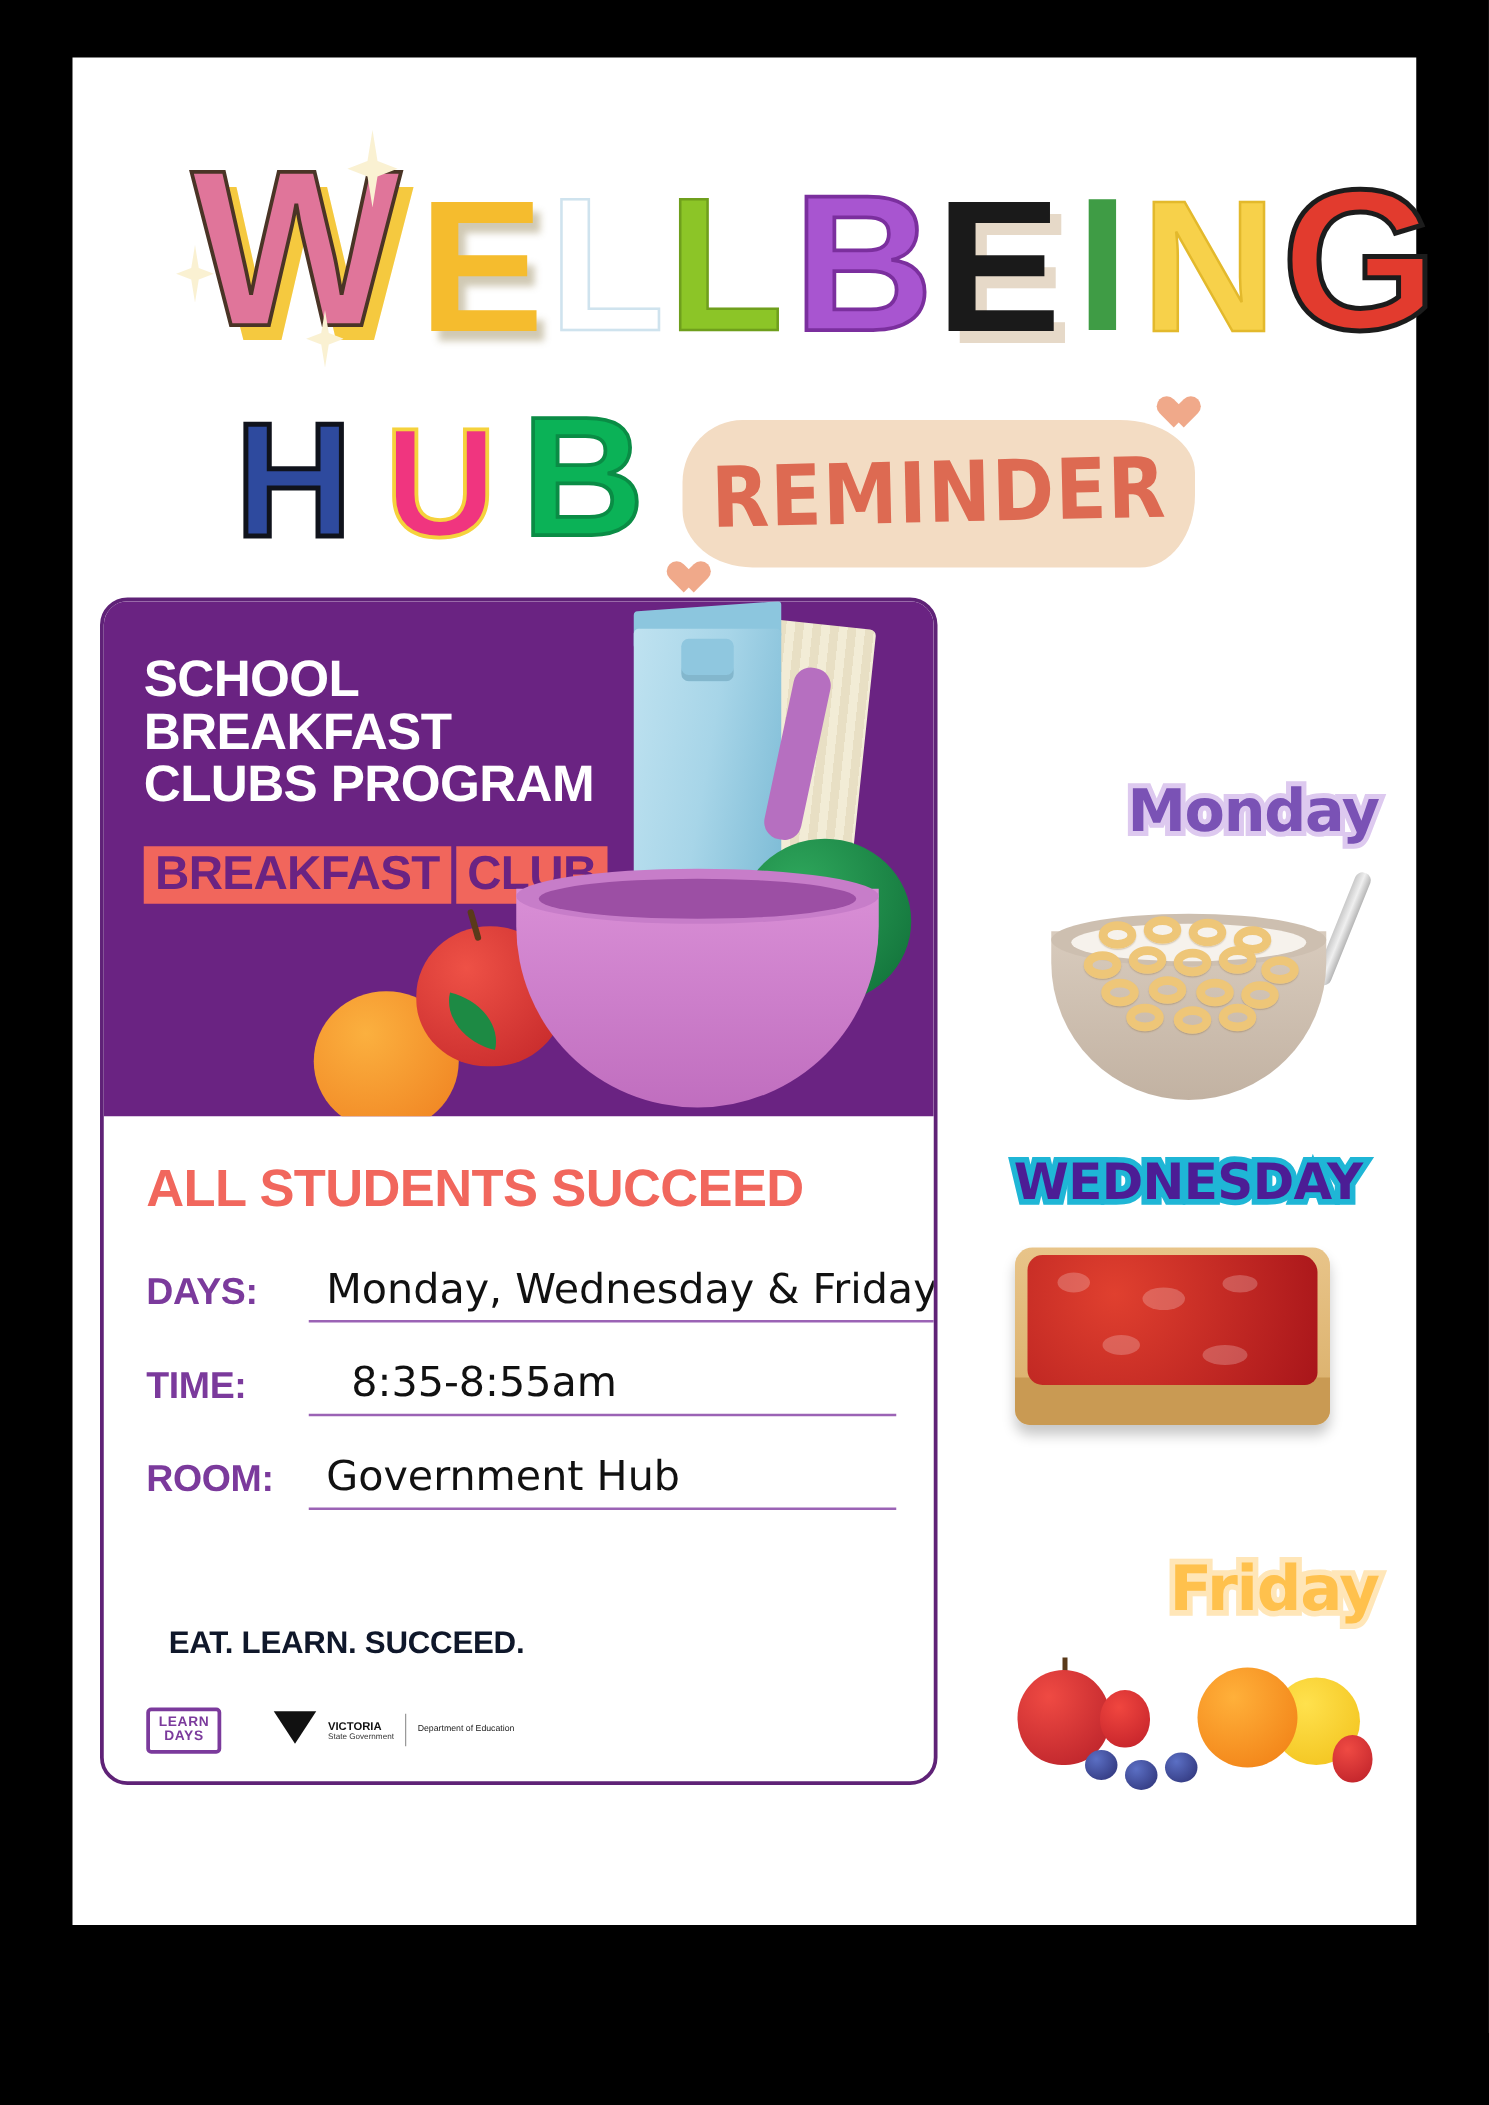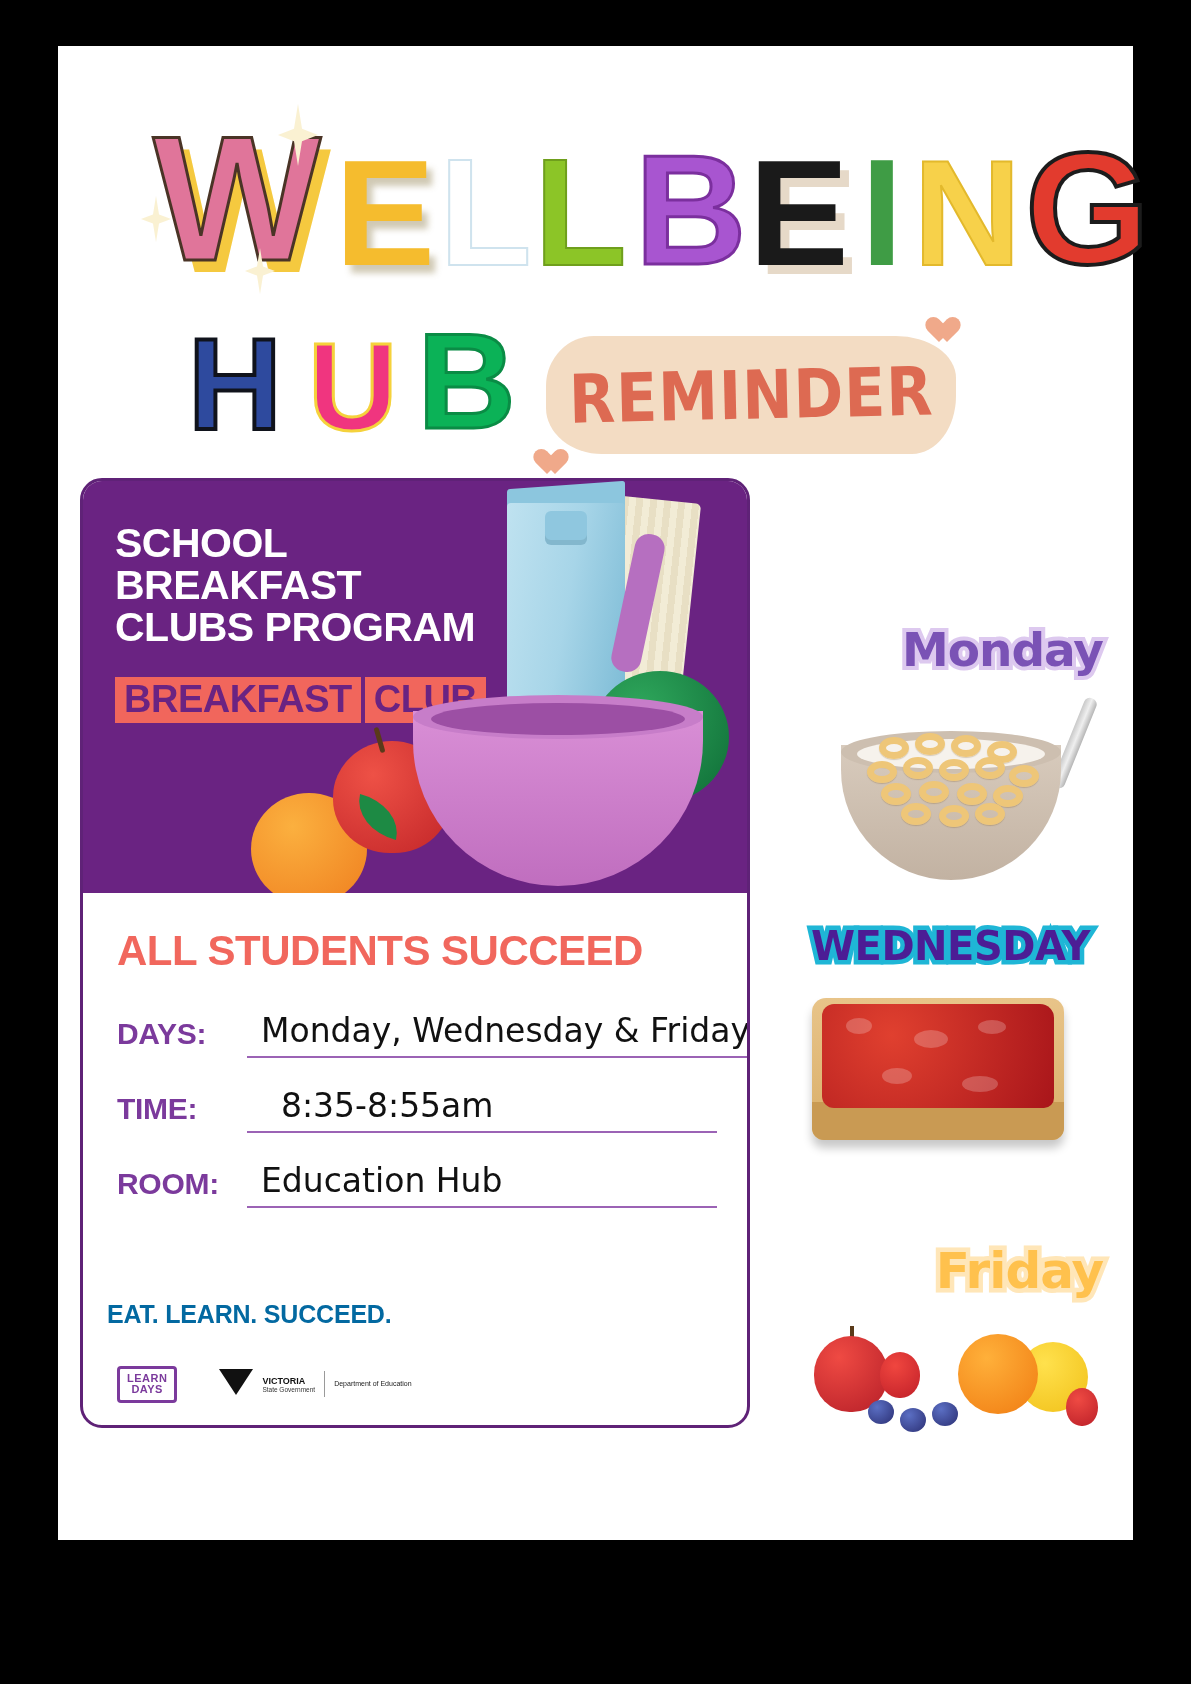"Education Hub" span.field-value { text: Education -> Government }
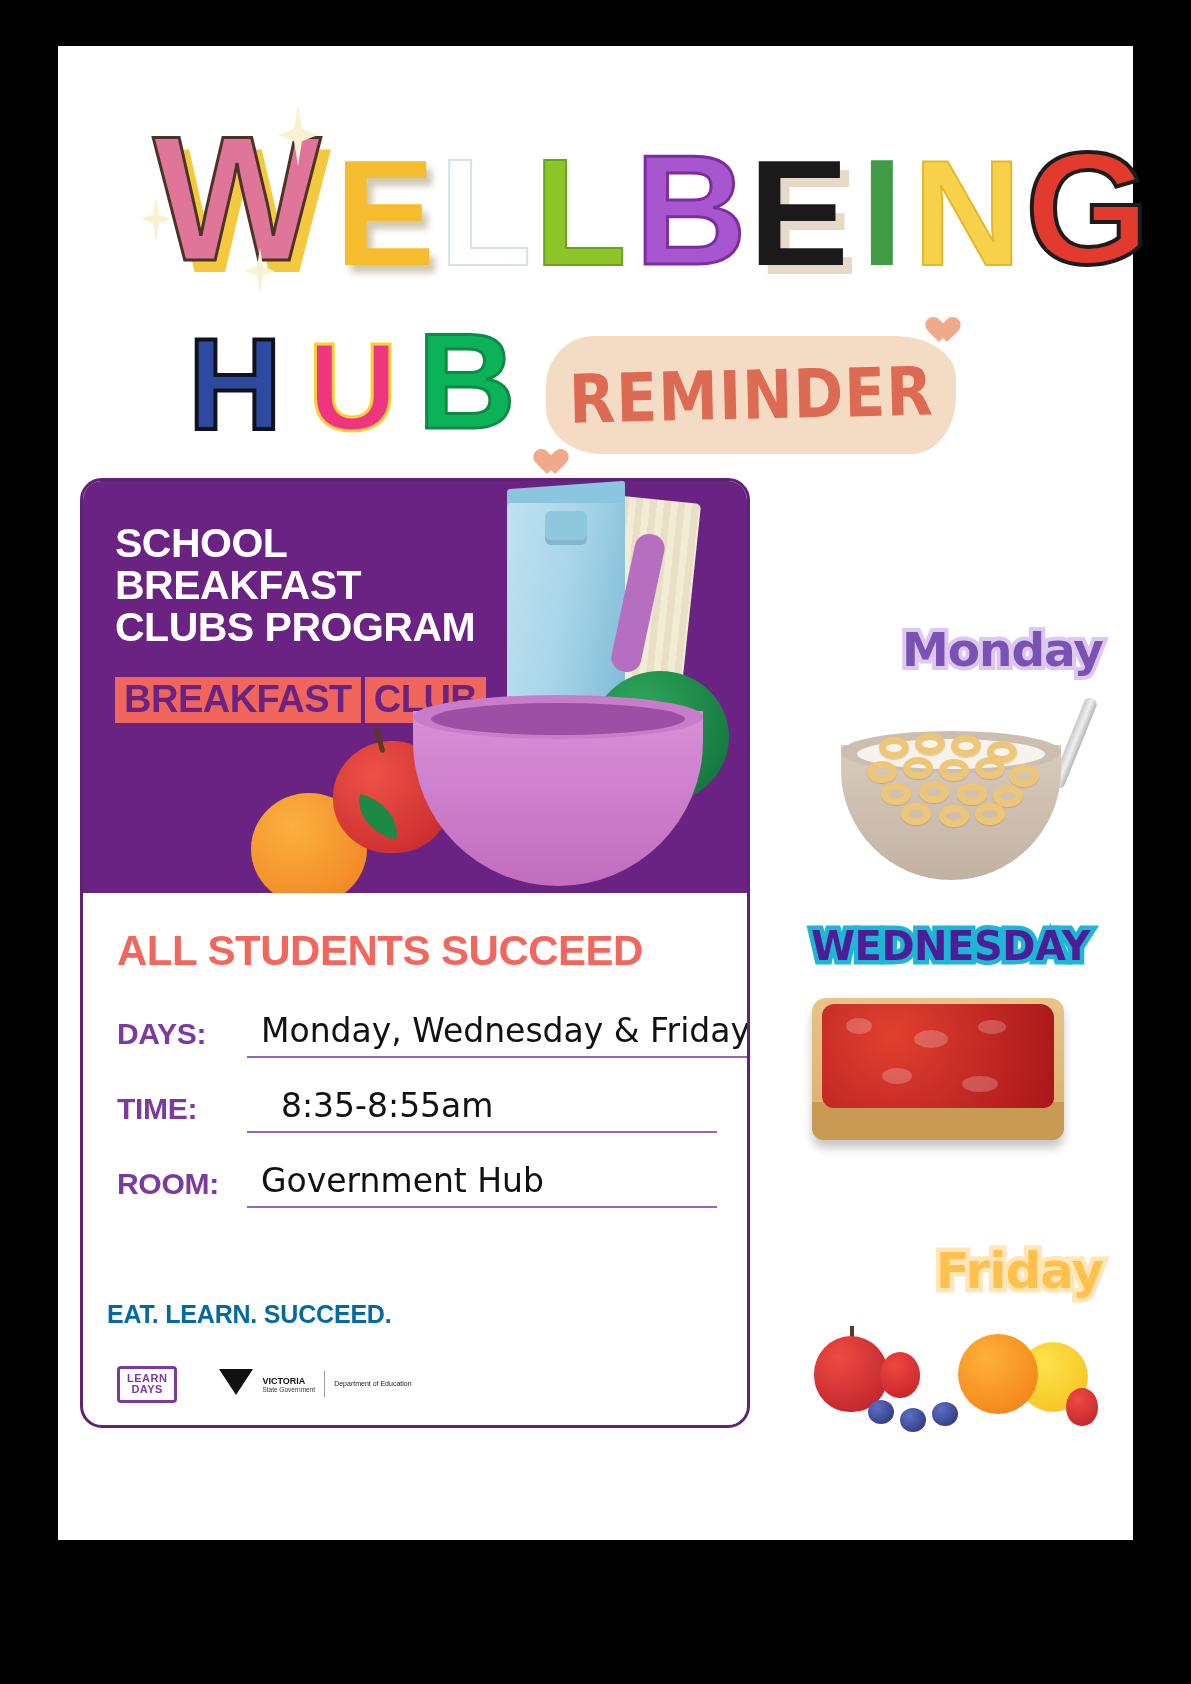"EAT. LEARN. SUCCEED." #eat-learn { color: #0369a1 -> #0f172a; left: 24px -> 52px }
